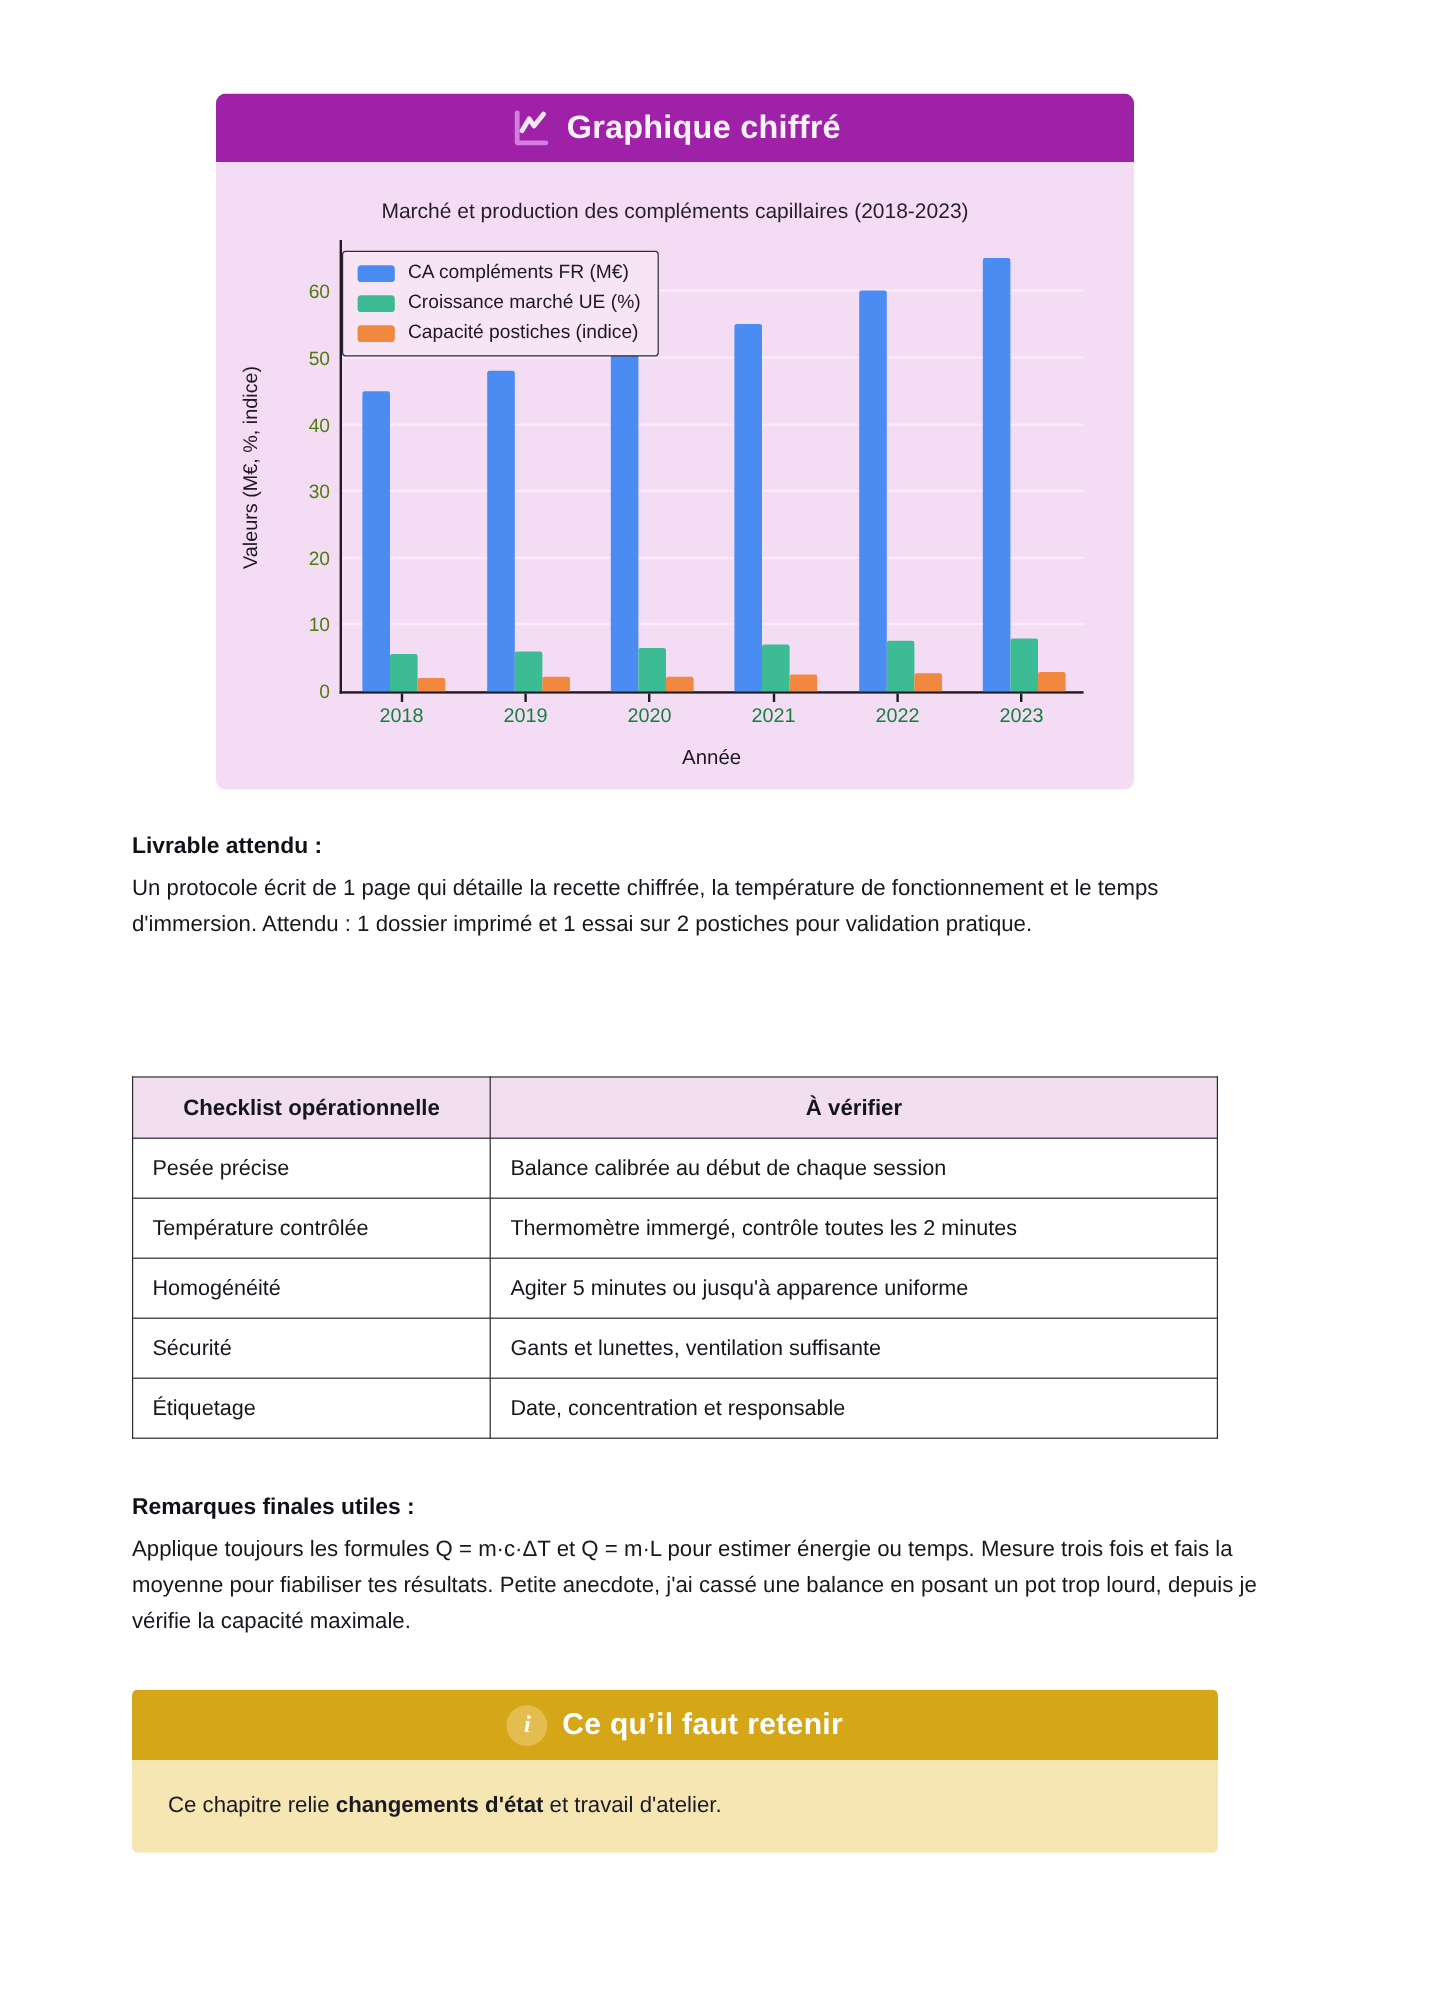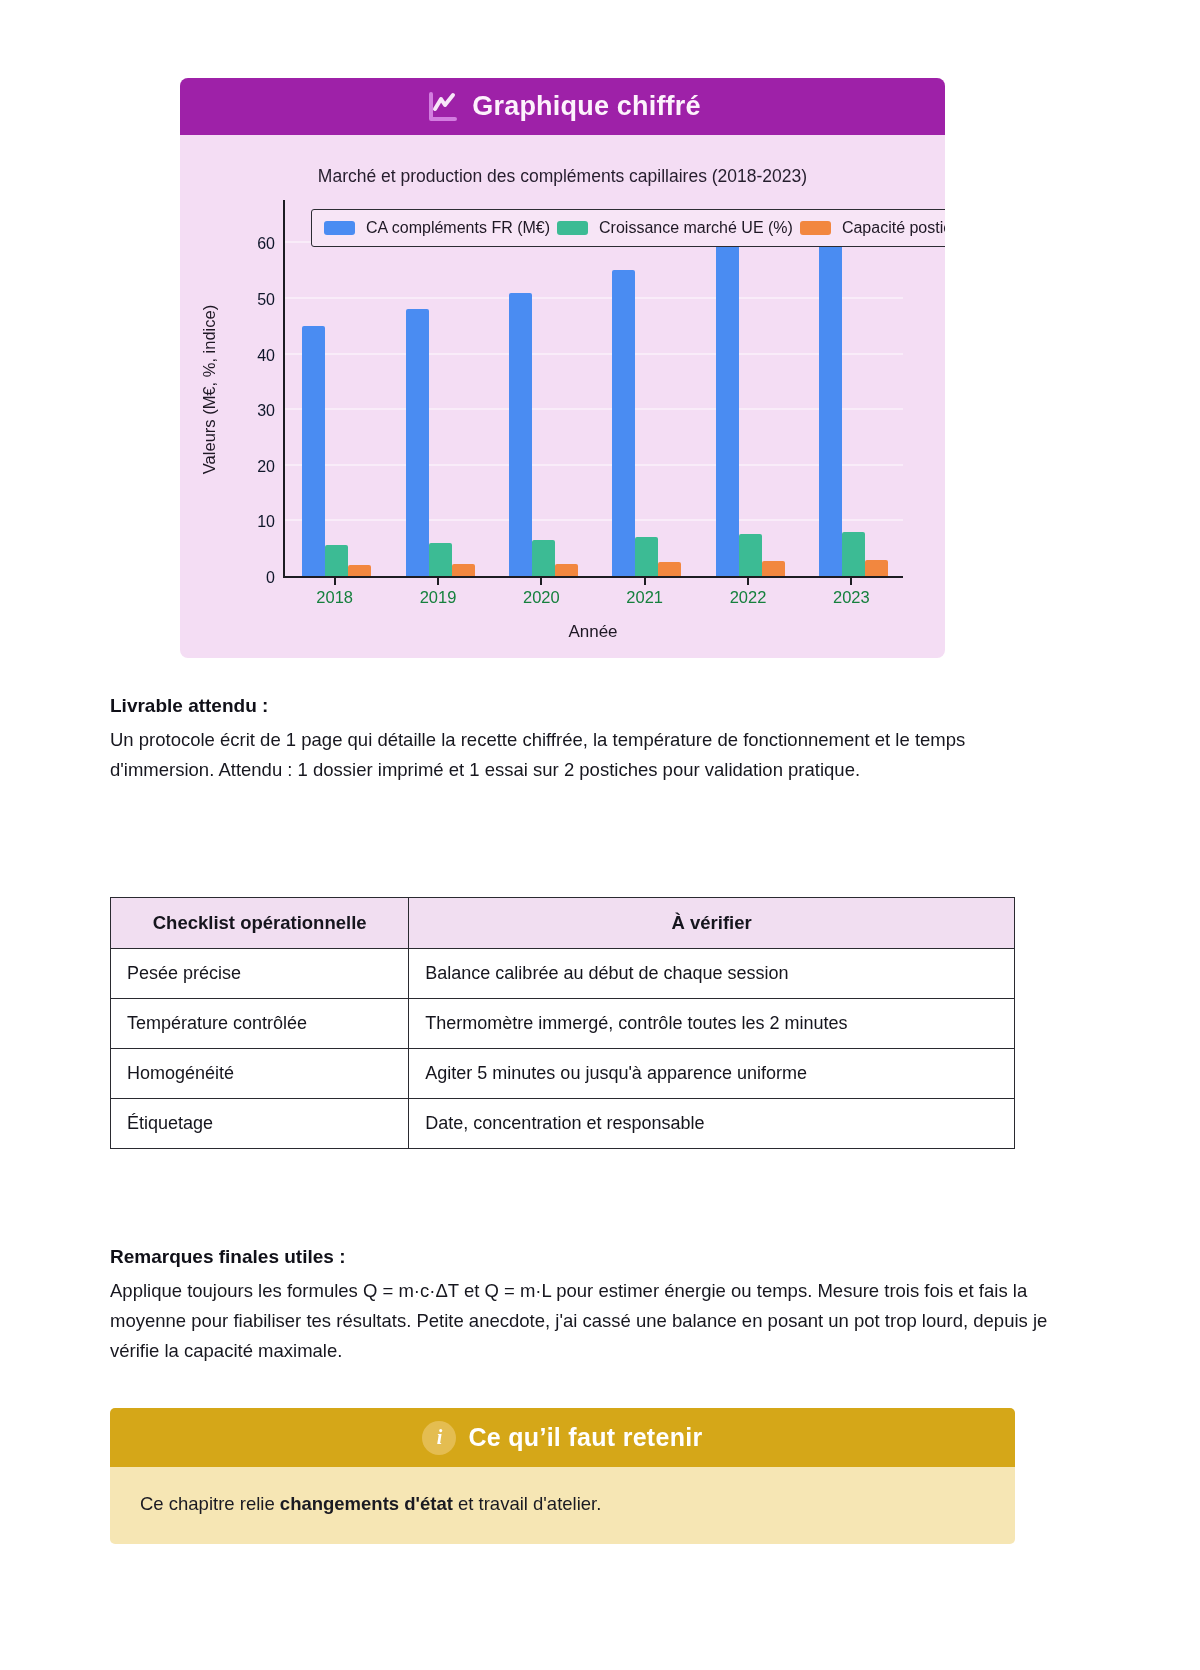"CA compléments FR (M€)" .legend { flex-direction: row -> column; left: 26px -> 0 }
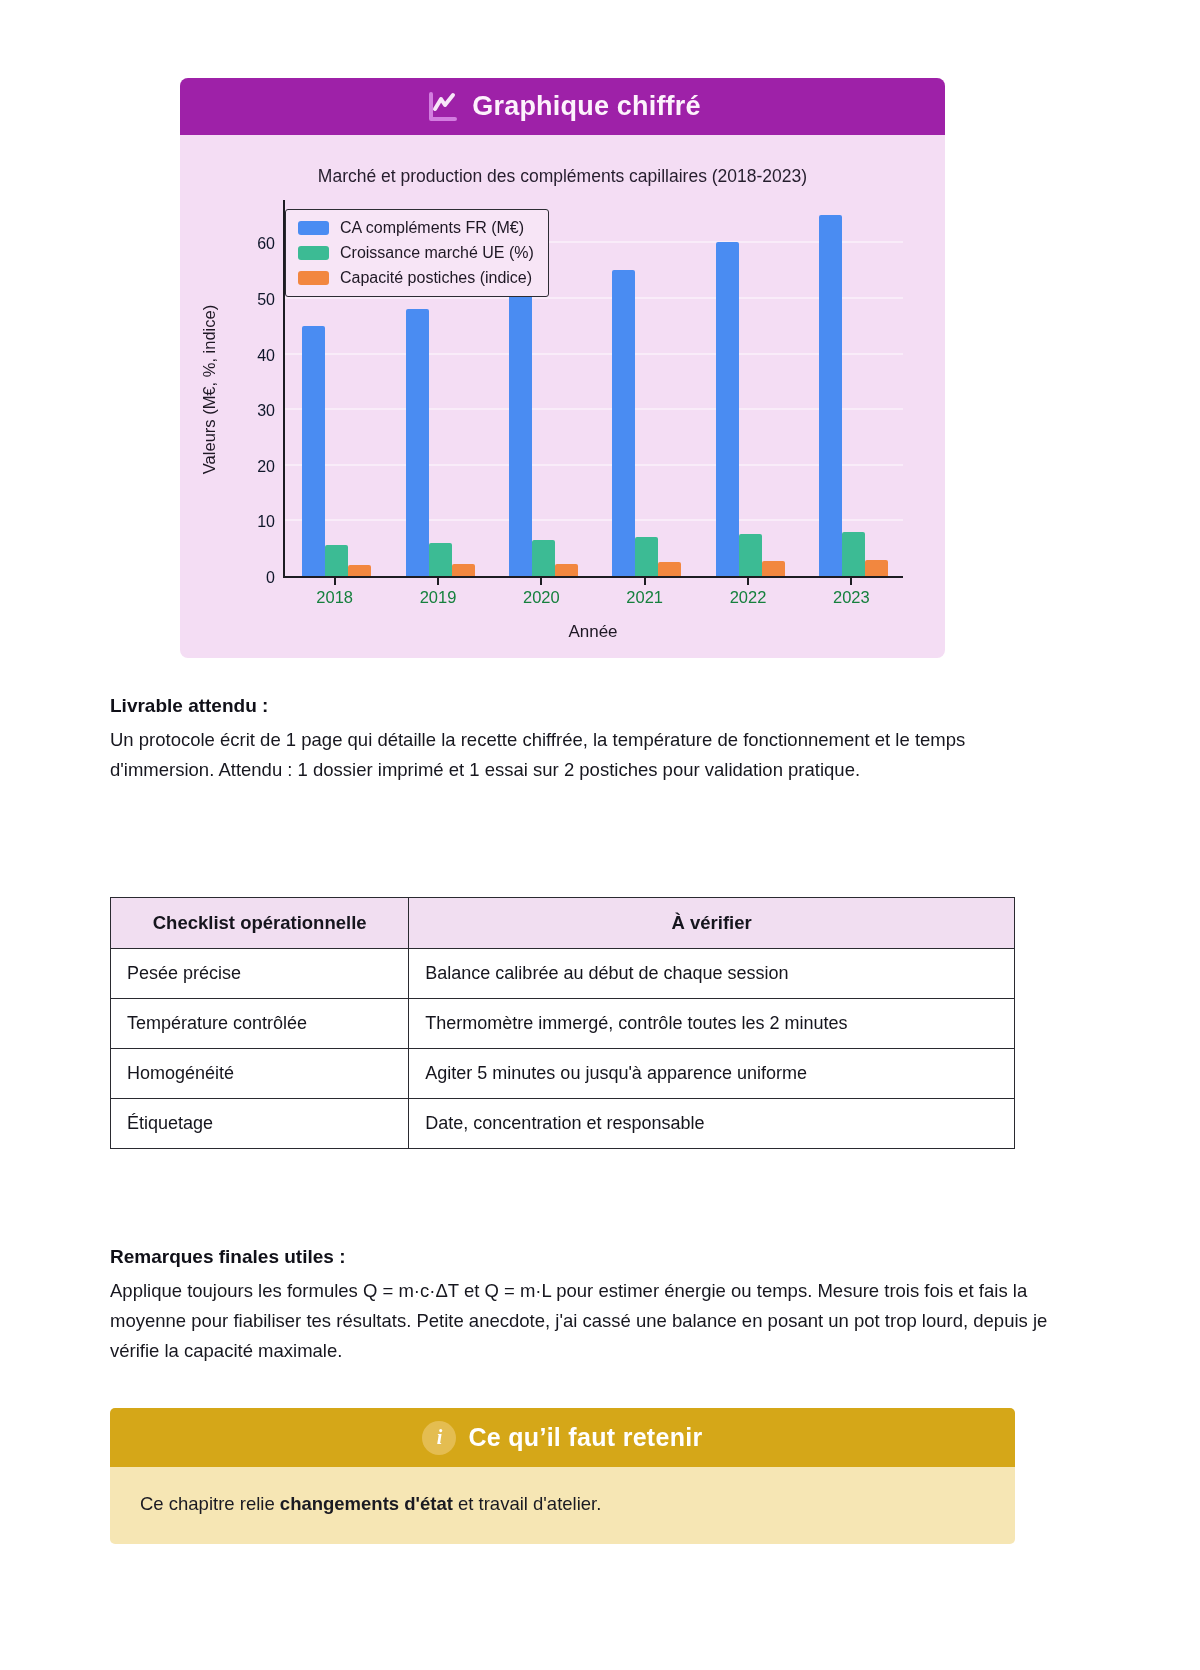"60" .ytick-label { color: #0f172a -> #4d7c0f }
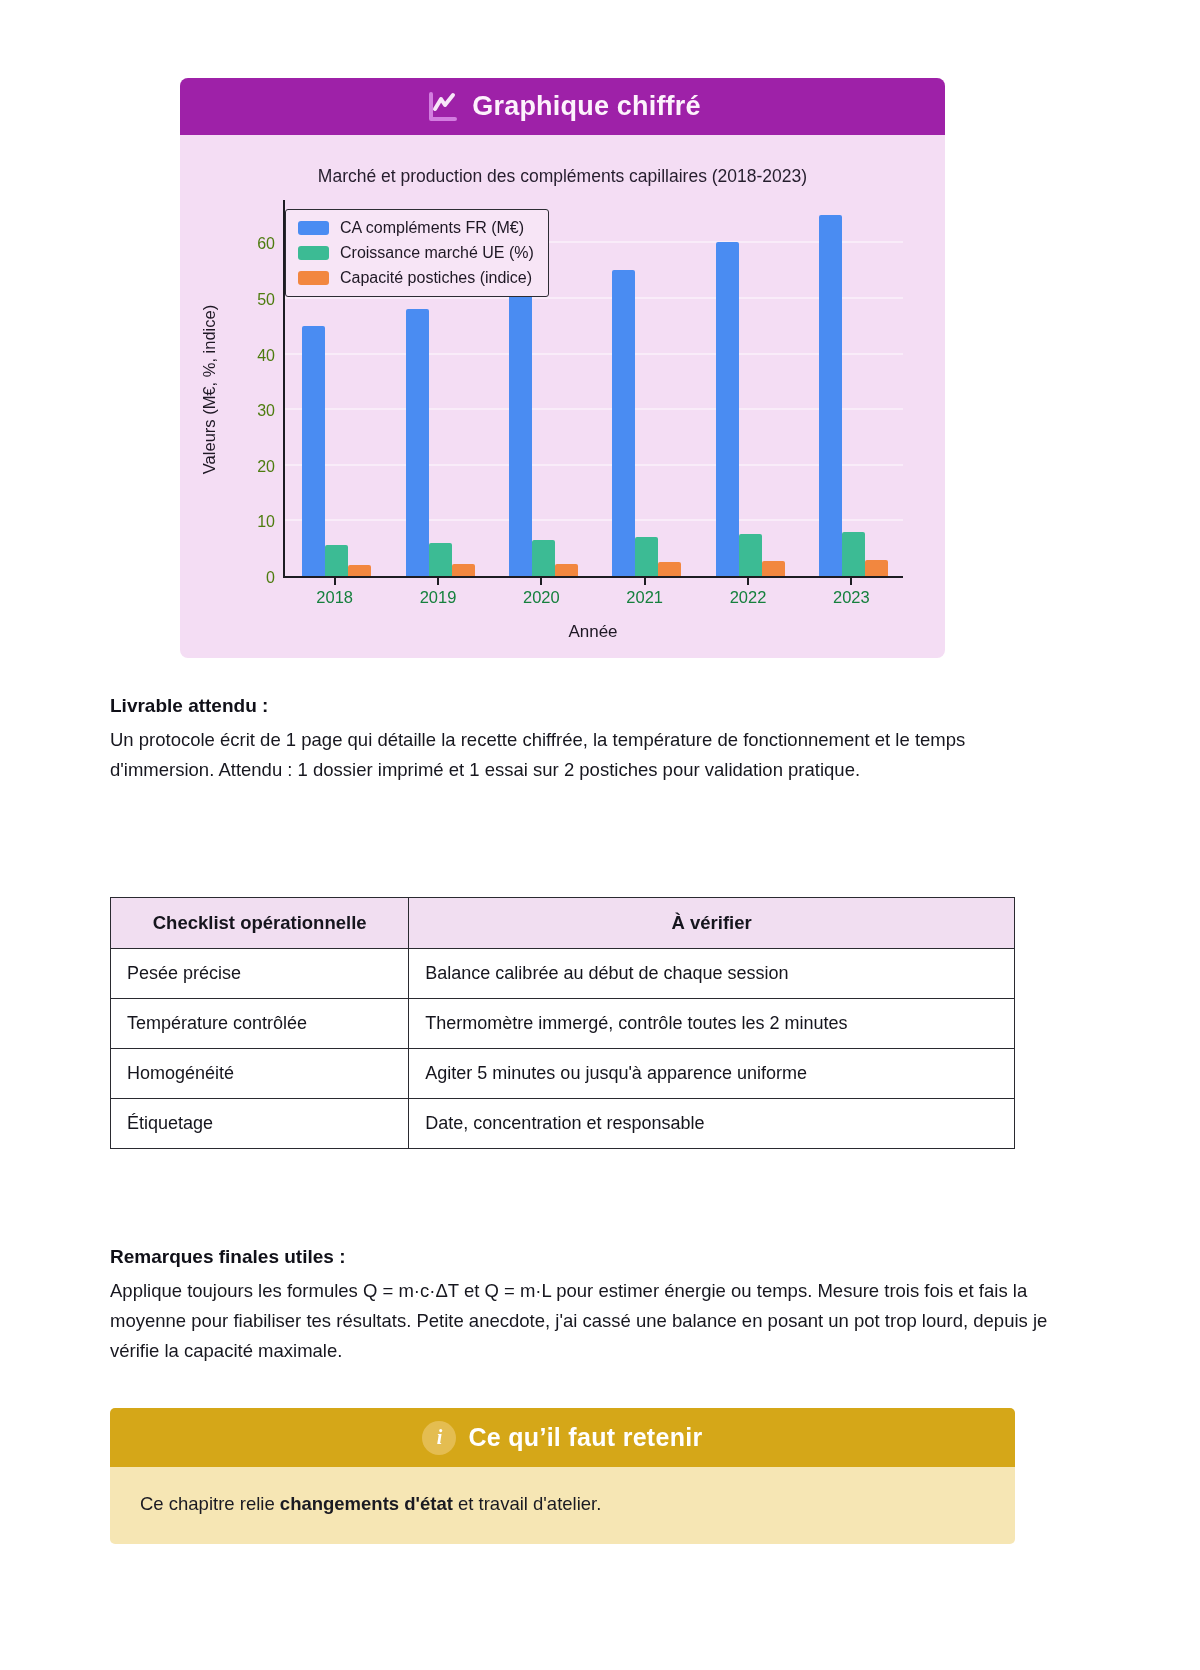"Sécurité" tr { html: none -> <tr> <td>Sécurité</td> <td>Gants et lunettes, ventilation suffisante</td> </tr> }
